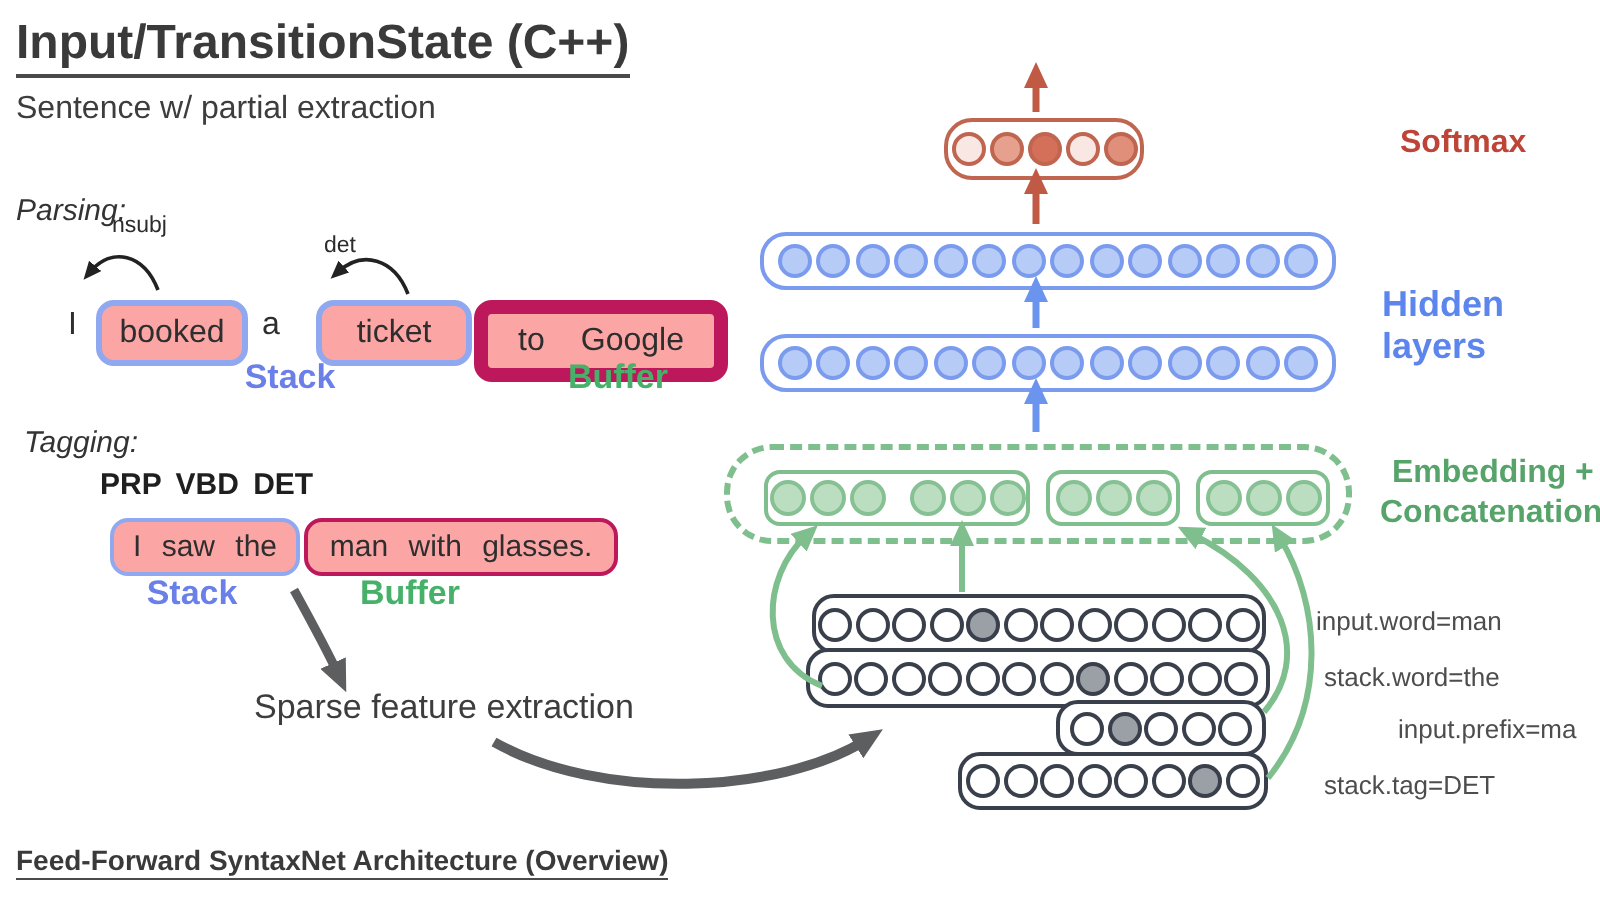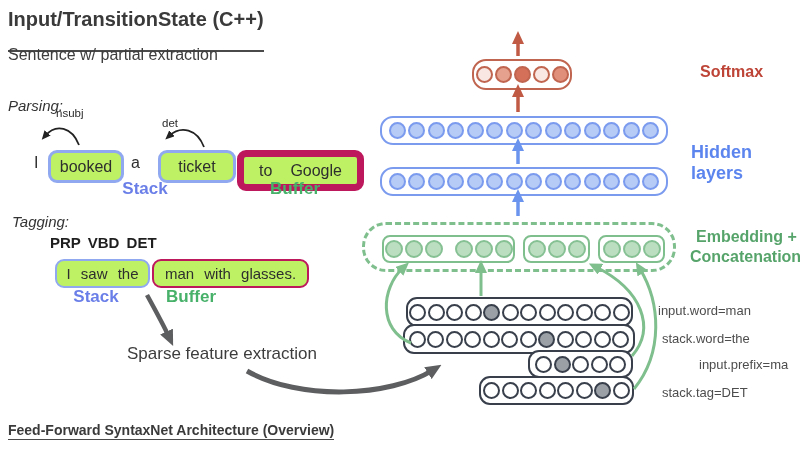"Input/TransitionState (C++)" .title { font-size: 20px -> 24px; padding-bottom: 19px -> 1px }
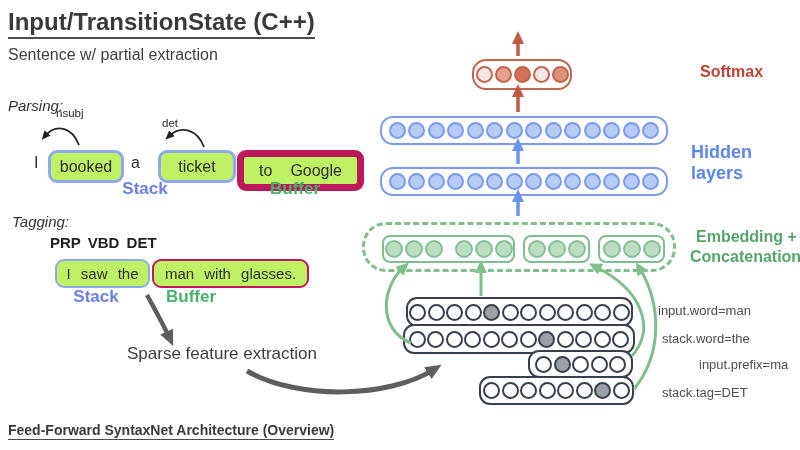"booked" .wordbox { background: #bef264 -> #fca5a5 }
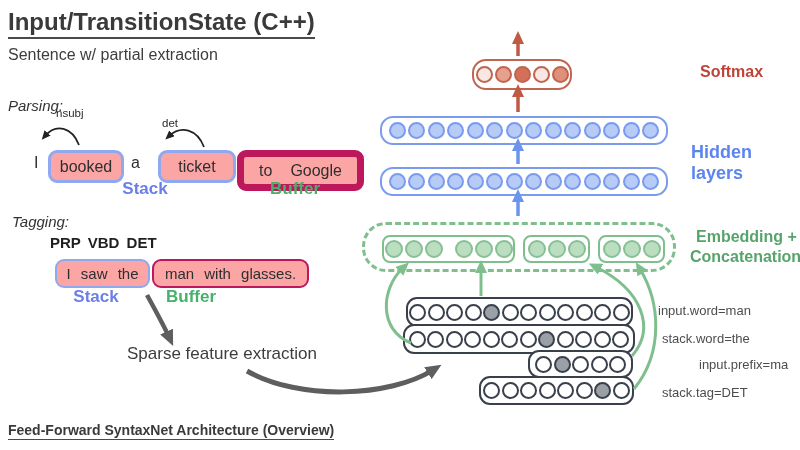"Buffer" .bufferlbl { text-align: left -> right }
